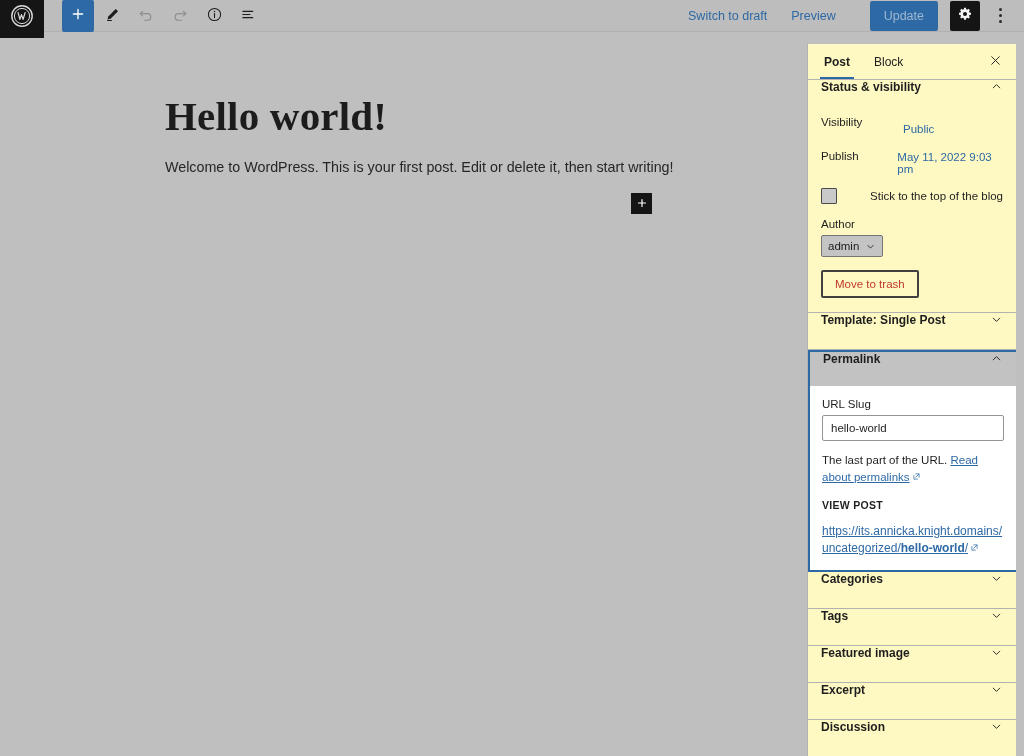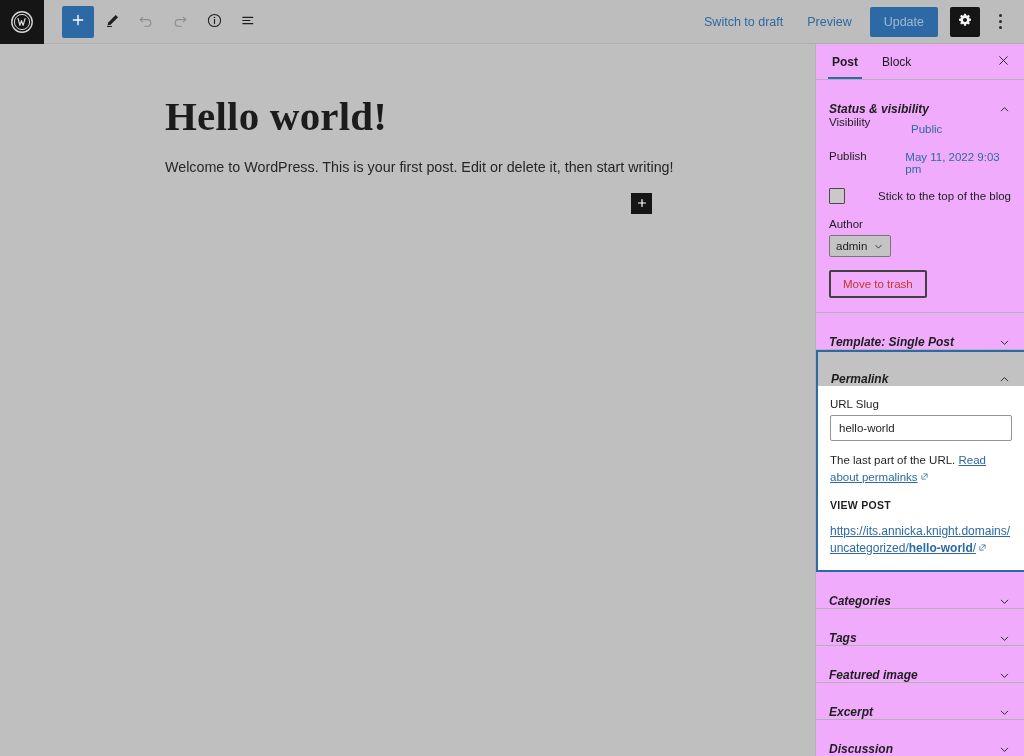"Switch to draft" .topbar { height: 44px -> 32px }
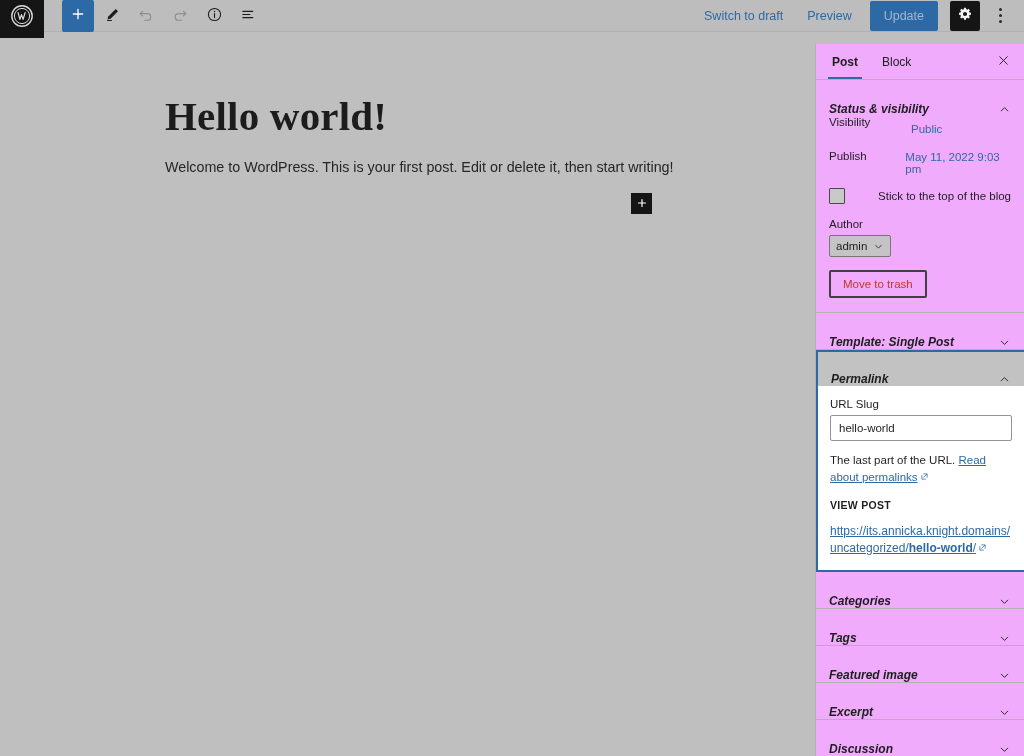"Update" .update-btn { margin-left: 4px -> 20px }
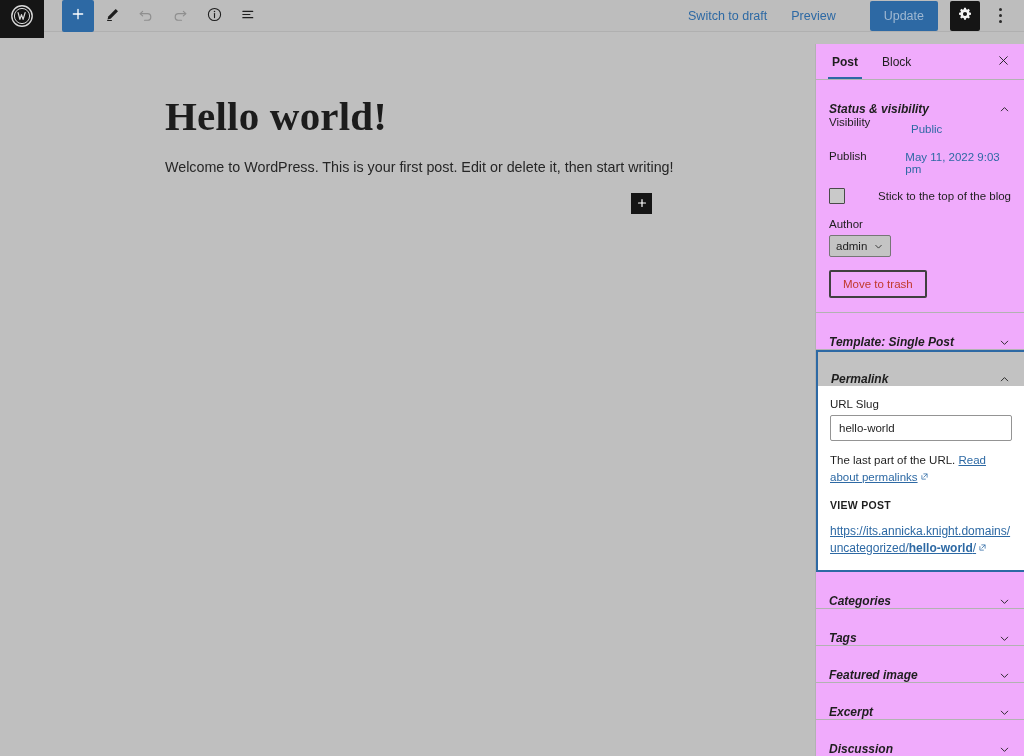"Post" .sidebar { background: #f0abfc -> #fef9c3; right: 0 -> 8px }
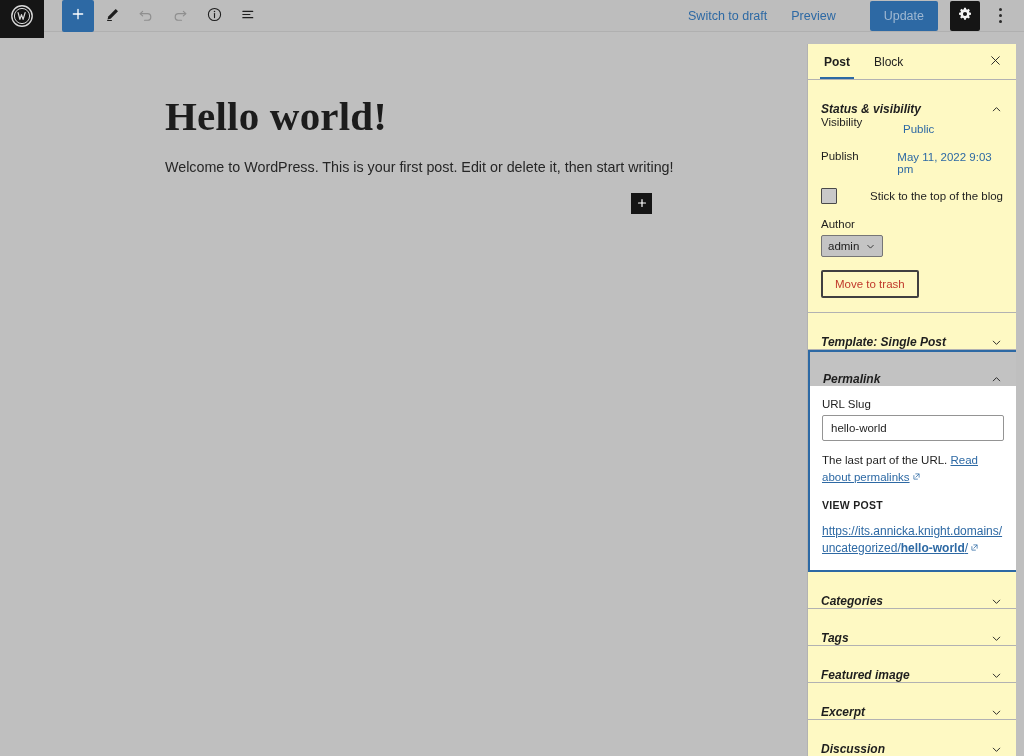"Status & visibility" .panel-head { align-items: flex-end -> flex-start; font-style: italic -> none }
